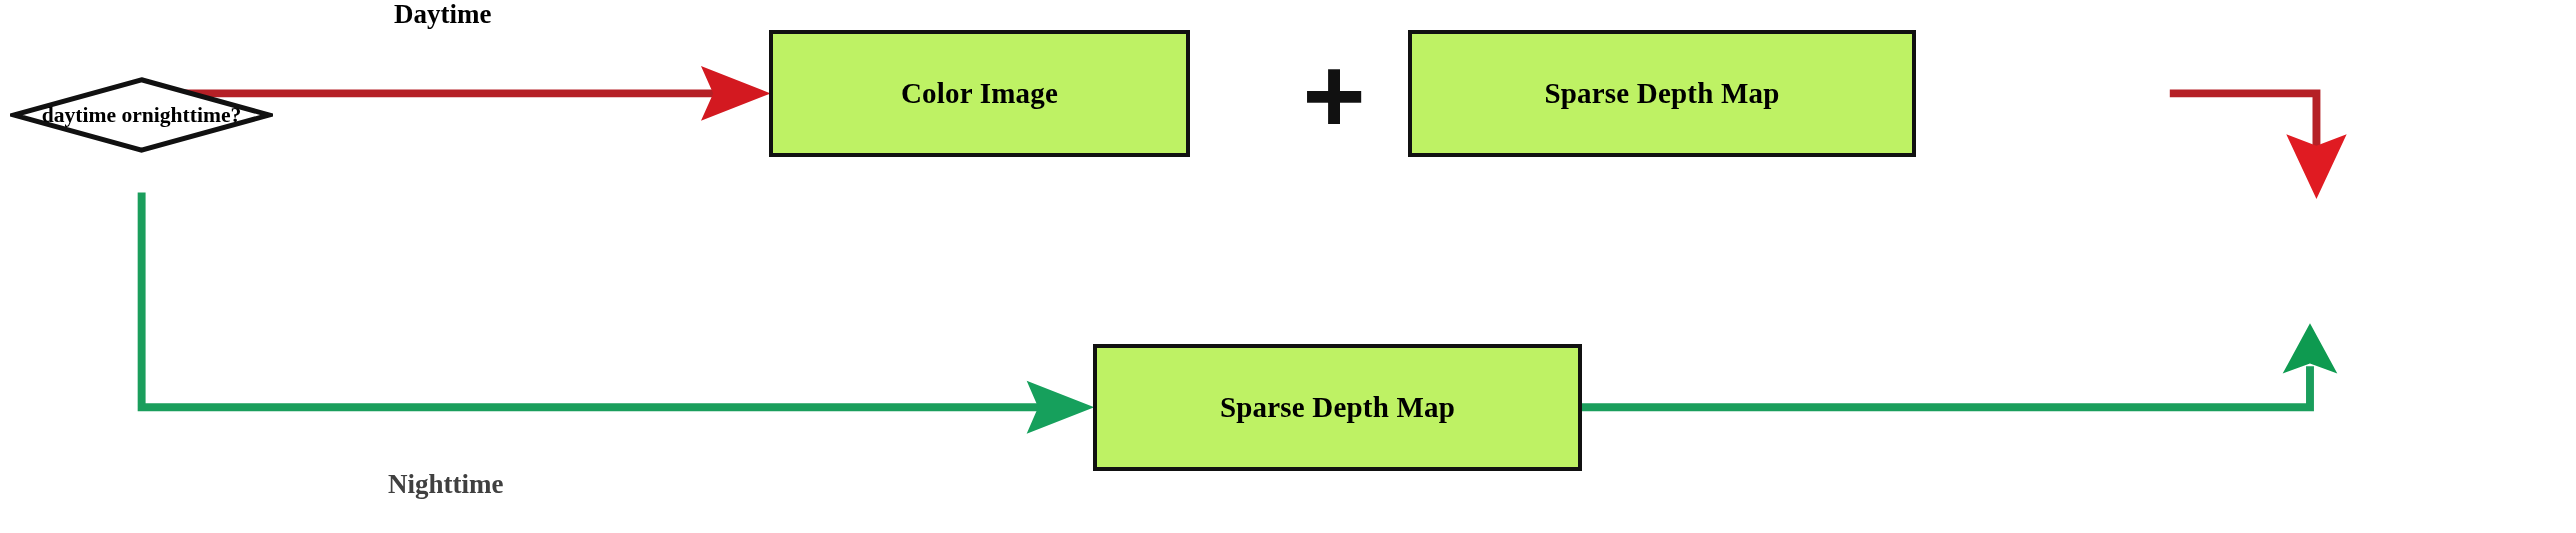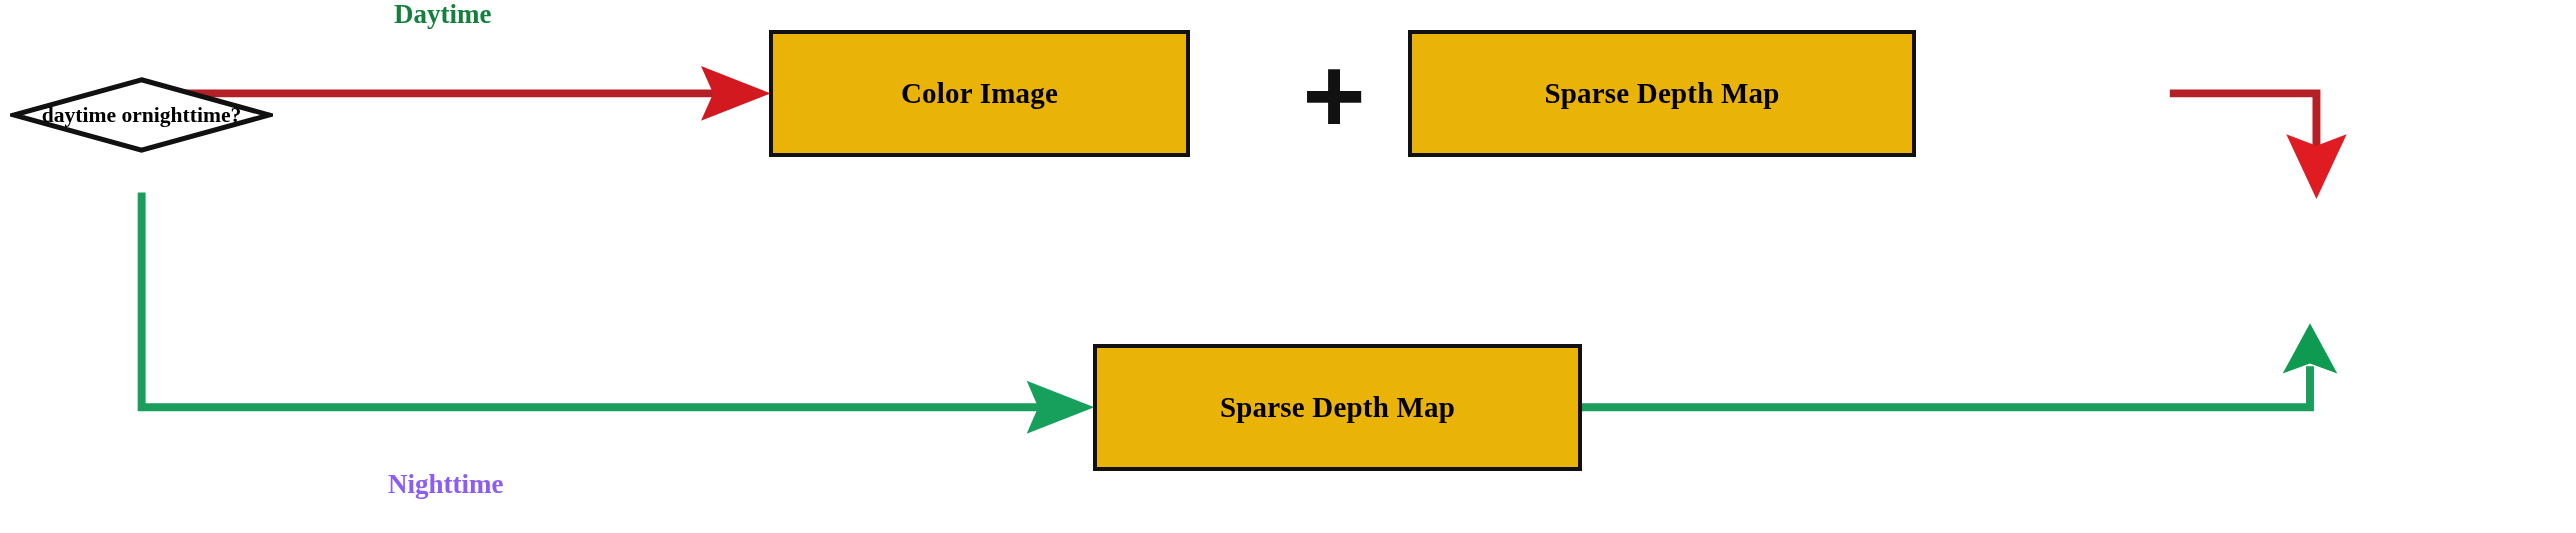"Daytime" div.edge-label { color: #15803d -> #000000 }
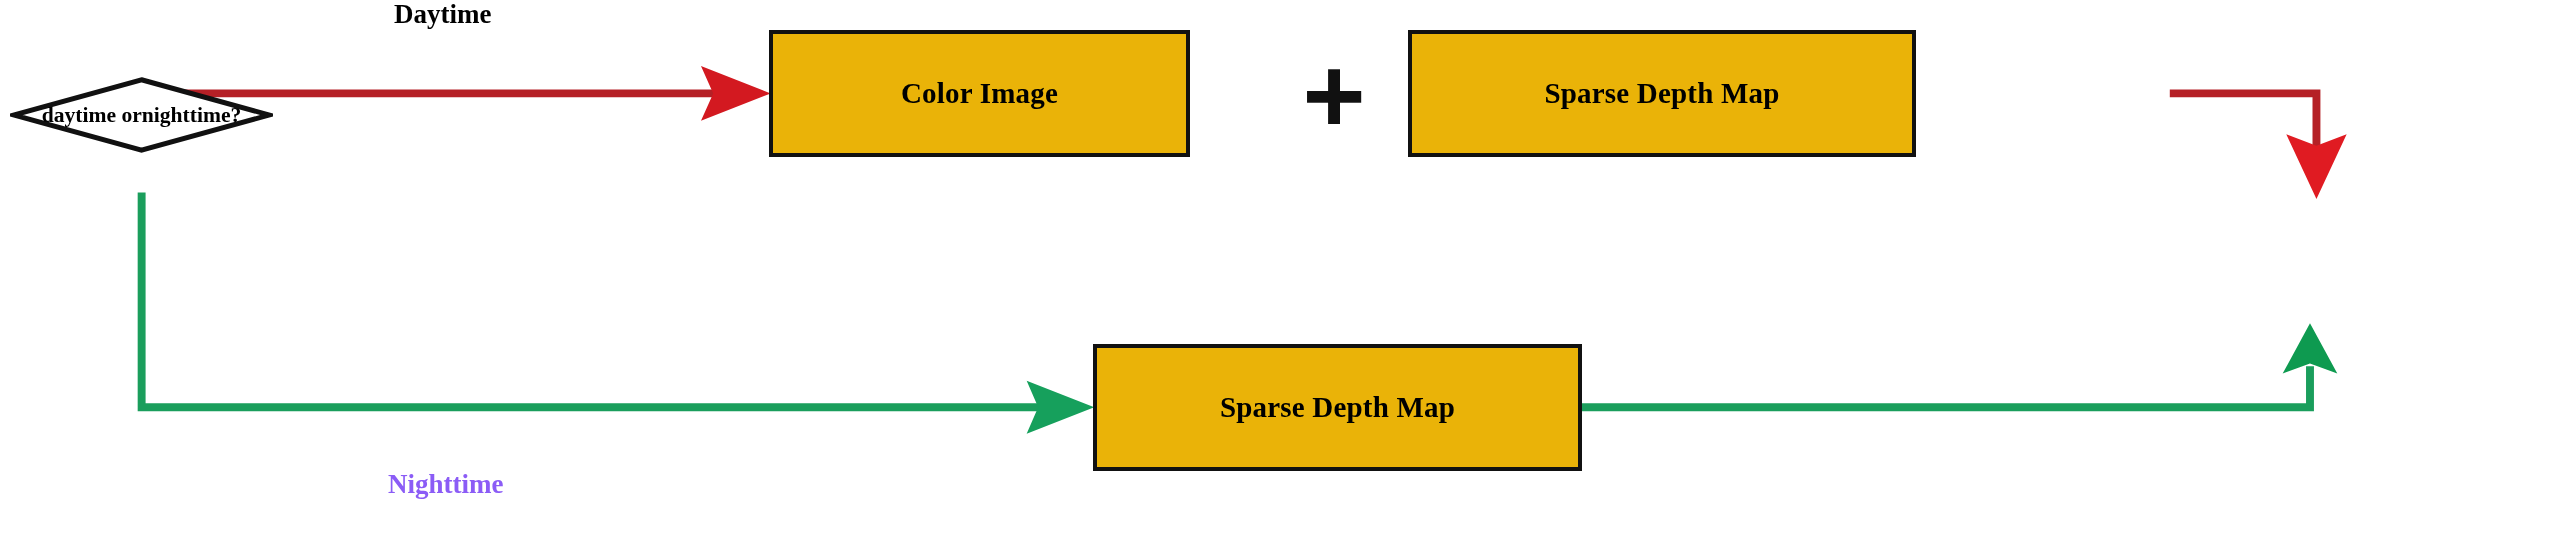"Color Image" .node { background: #eab308 -> #bef264 }
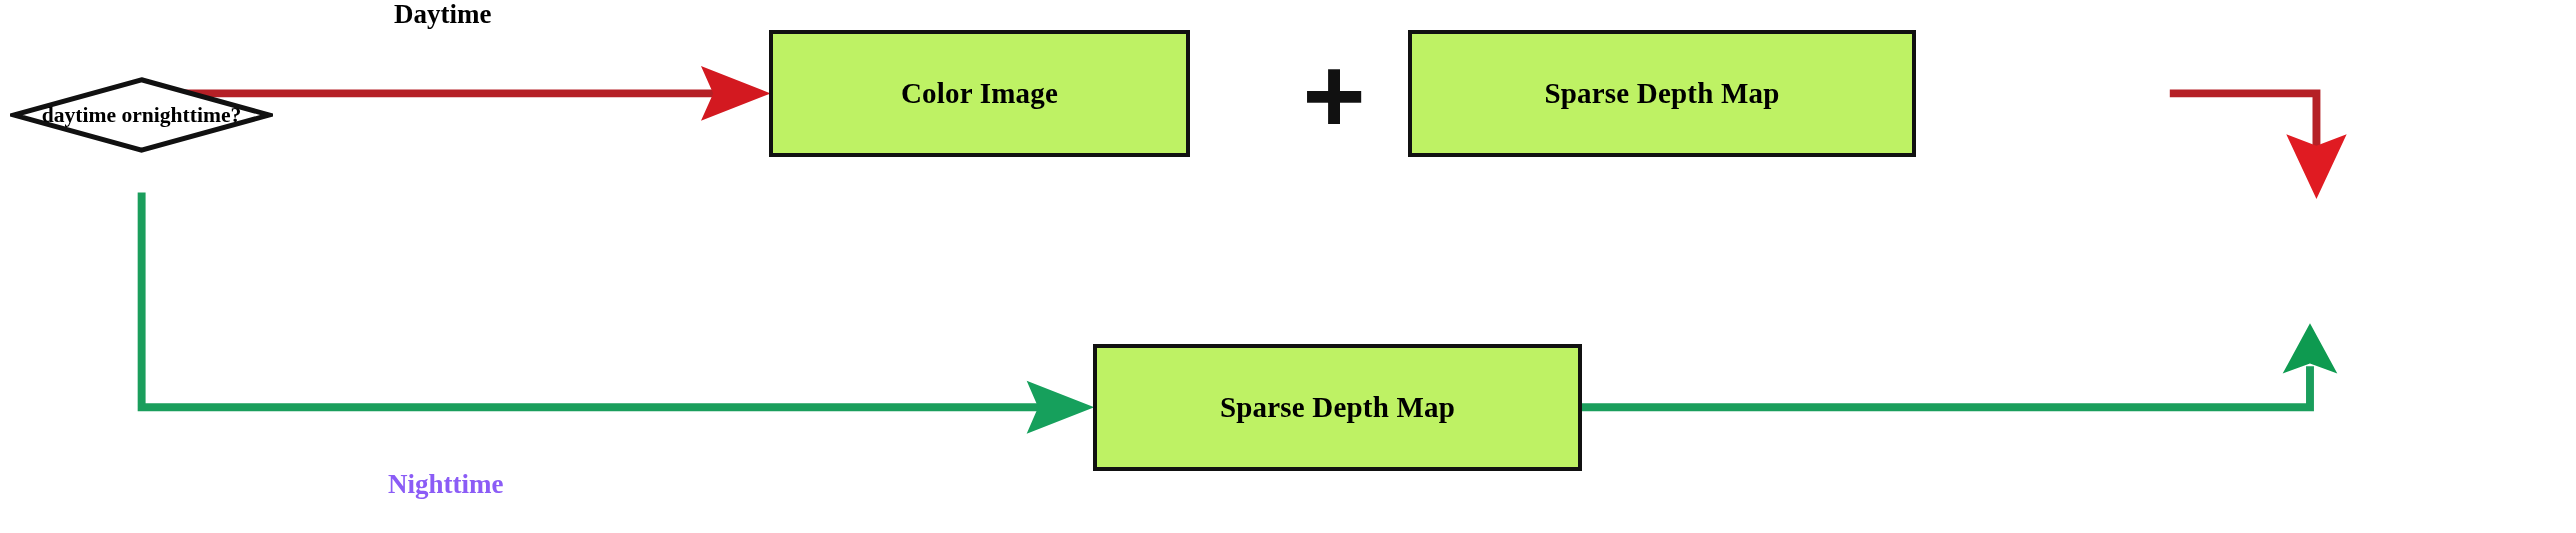"Nighttime" div.edge-label { color: #8b5cf6 -> #404040 }
